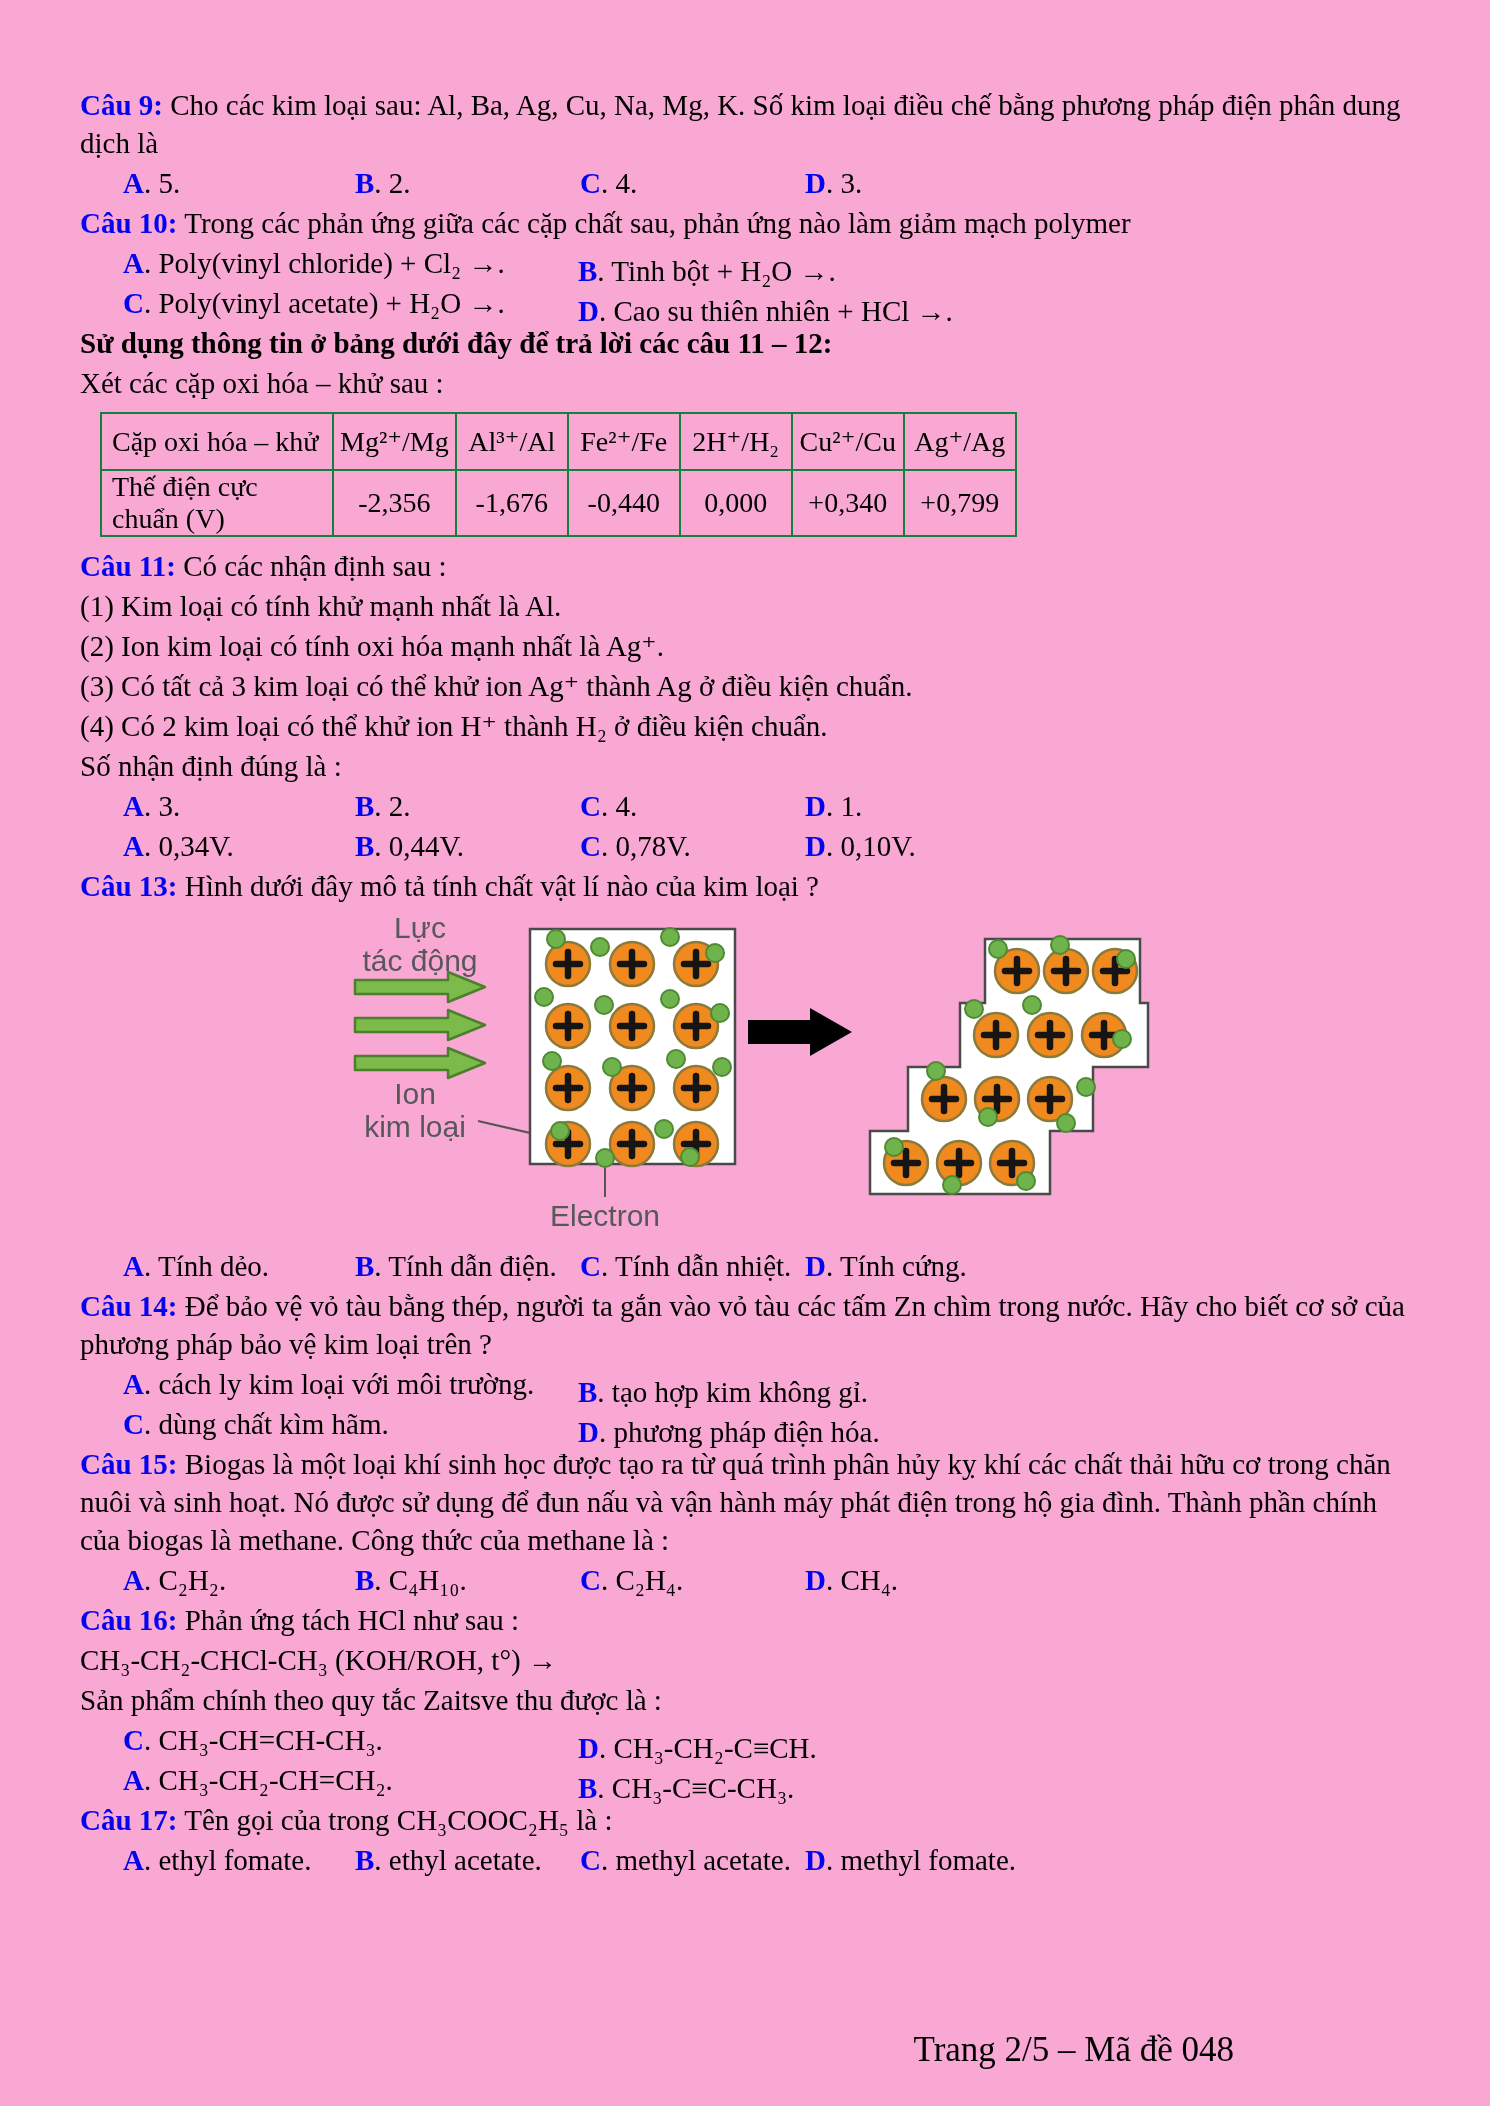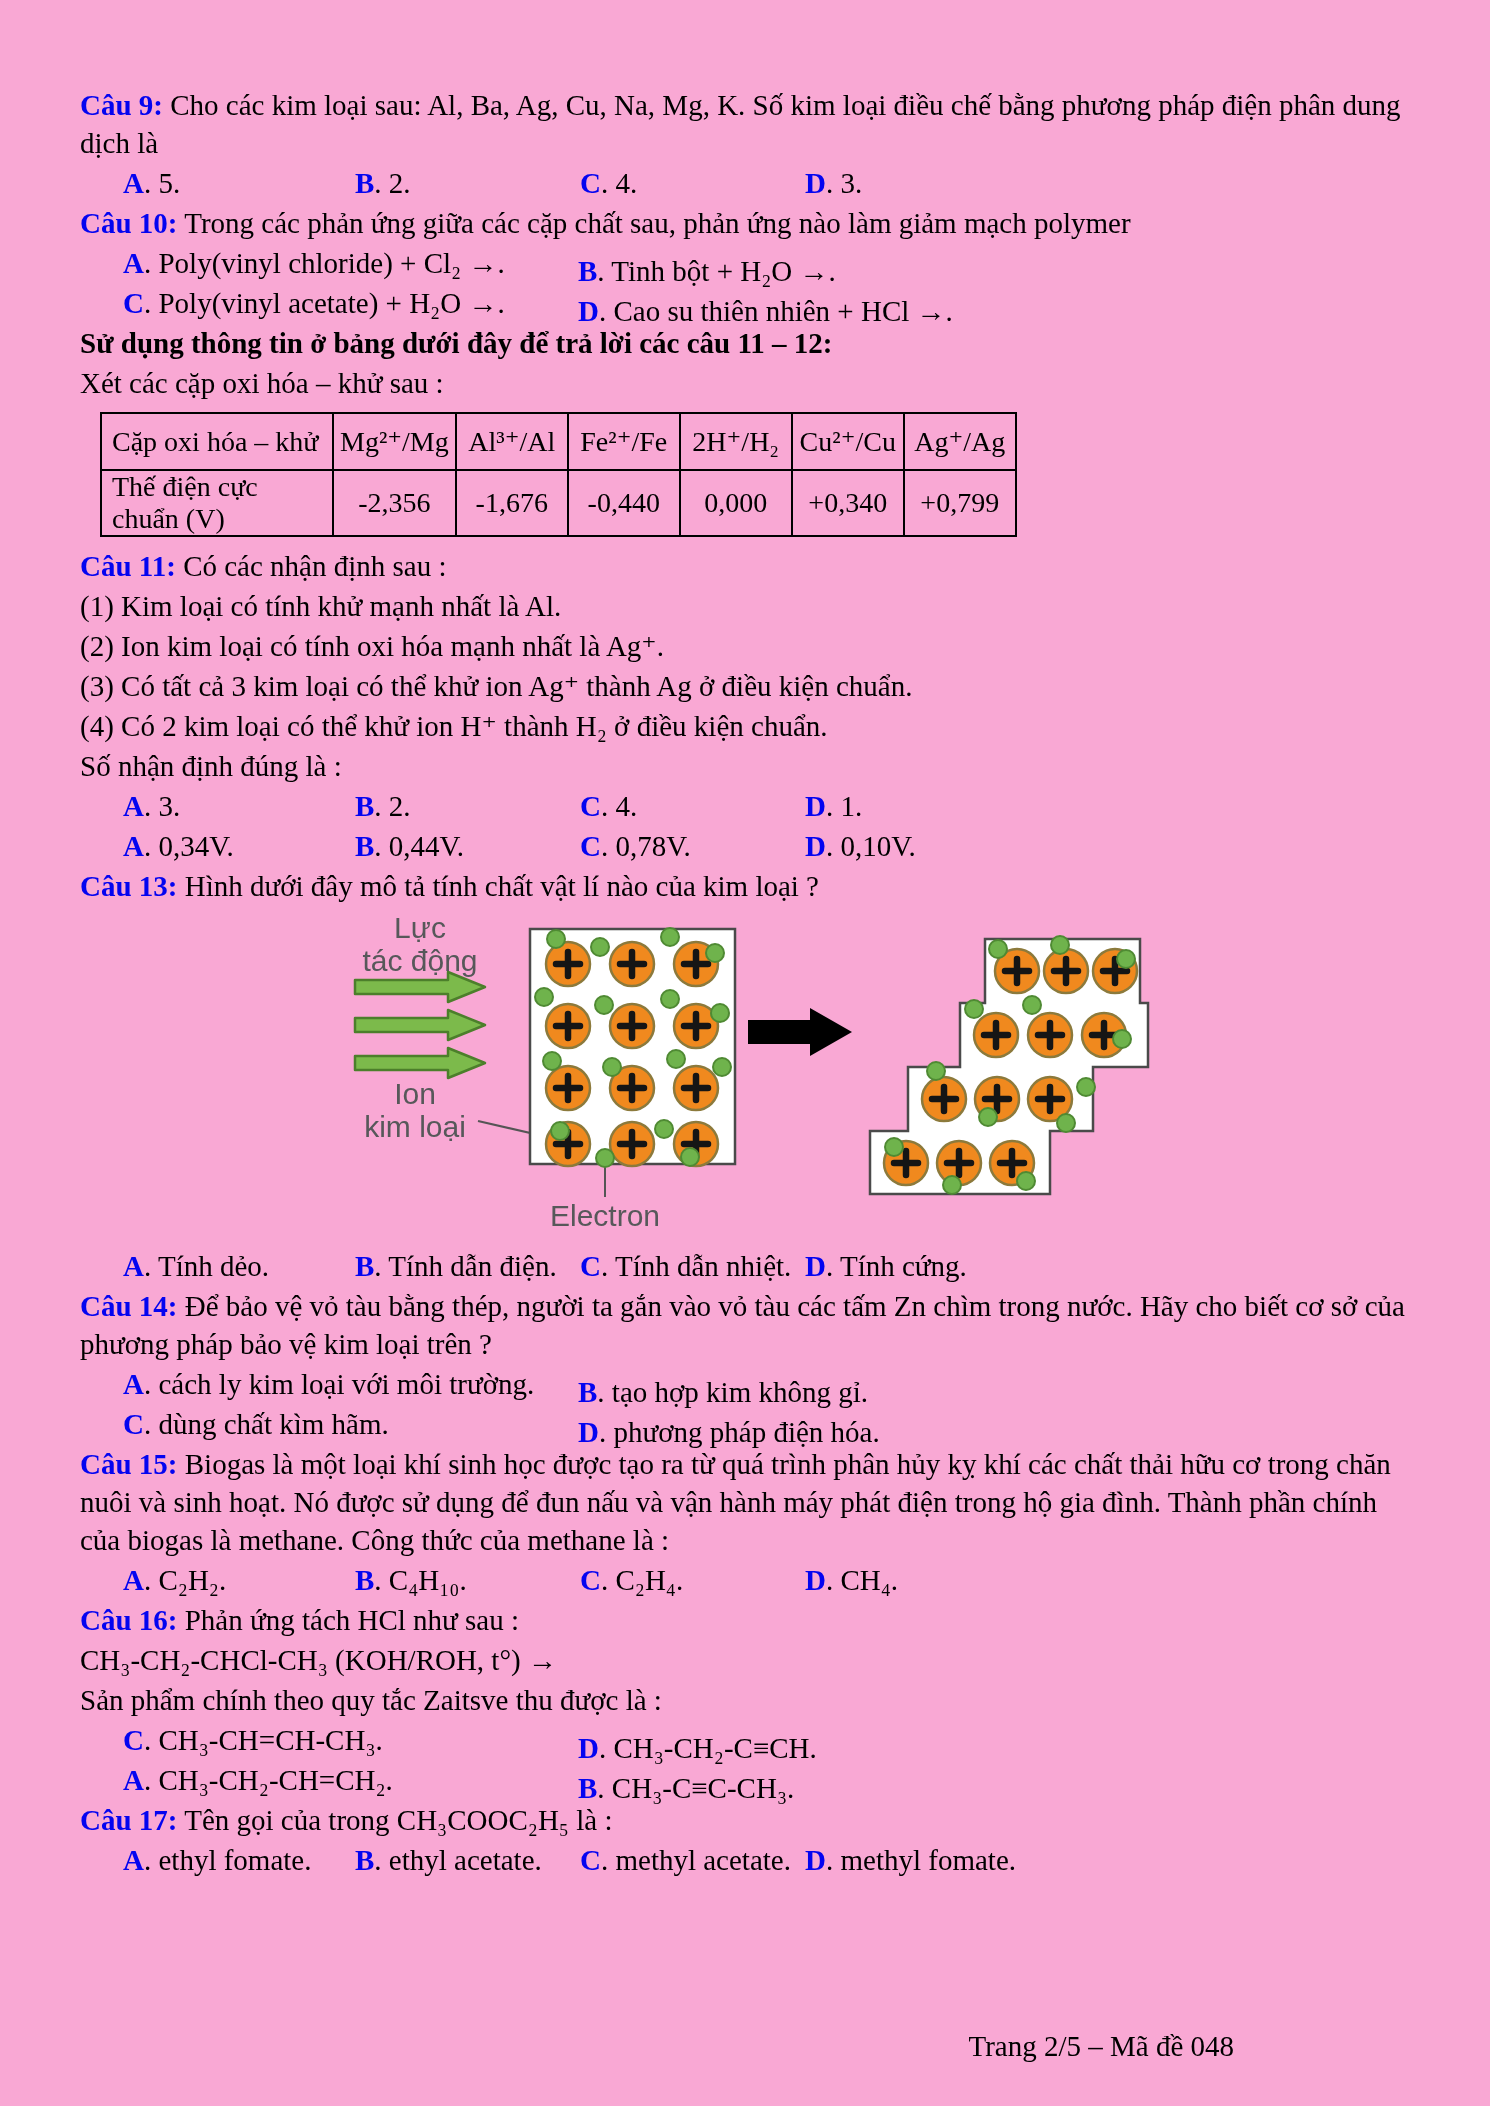"Cặp oxi hóa – khử" .redox td { border: 2px solid #000000 -> 2px solid #15803d }
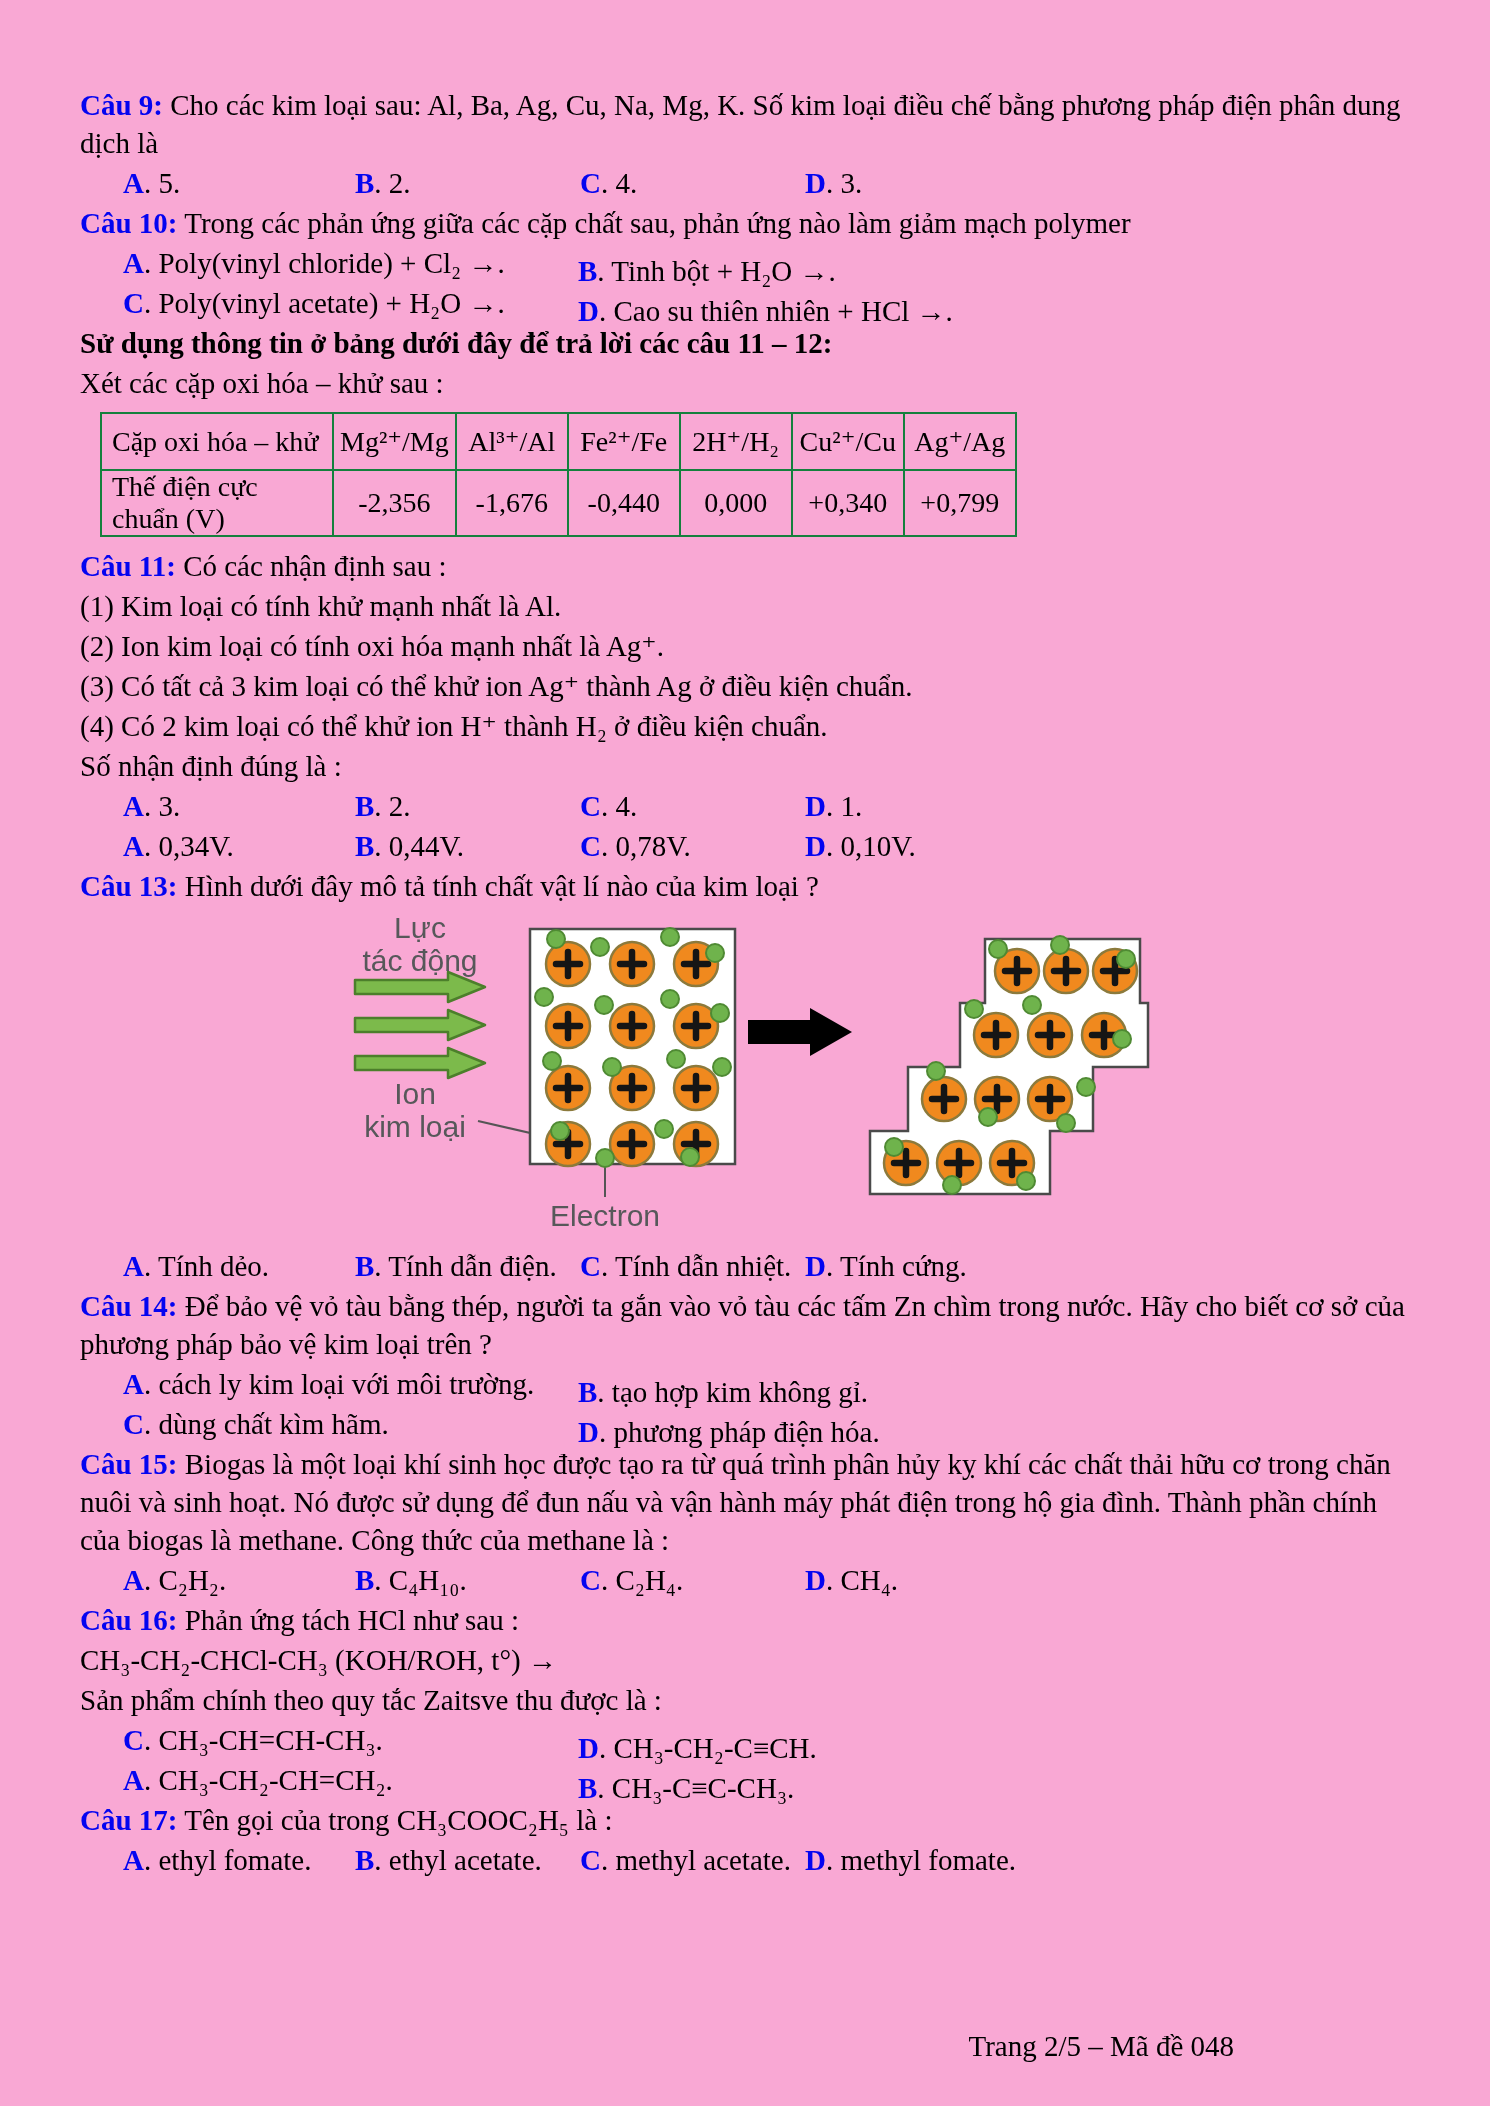"Trang 2/5 – Mã đề" .footer { font-size: 29px -> 35px }
